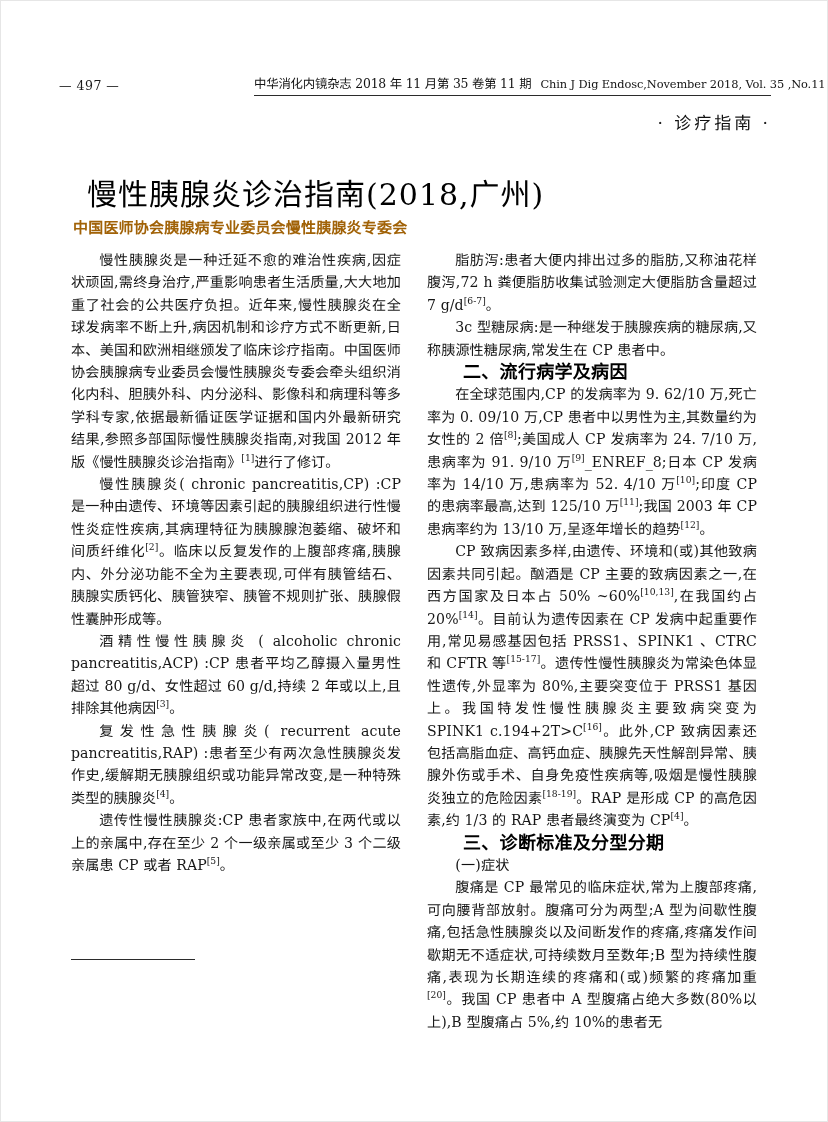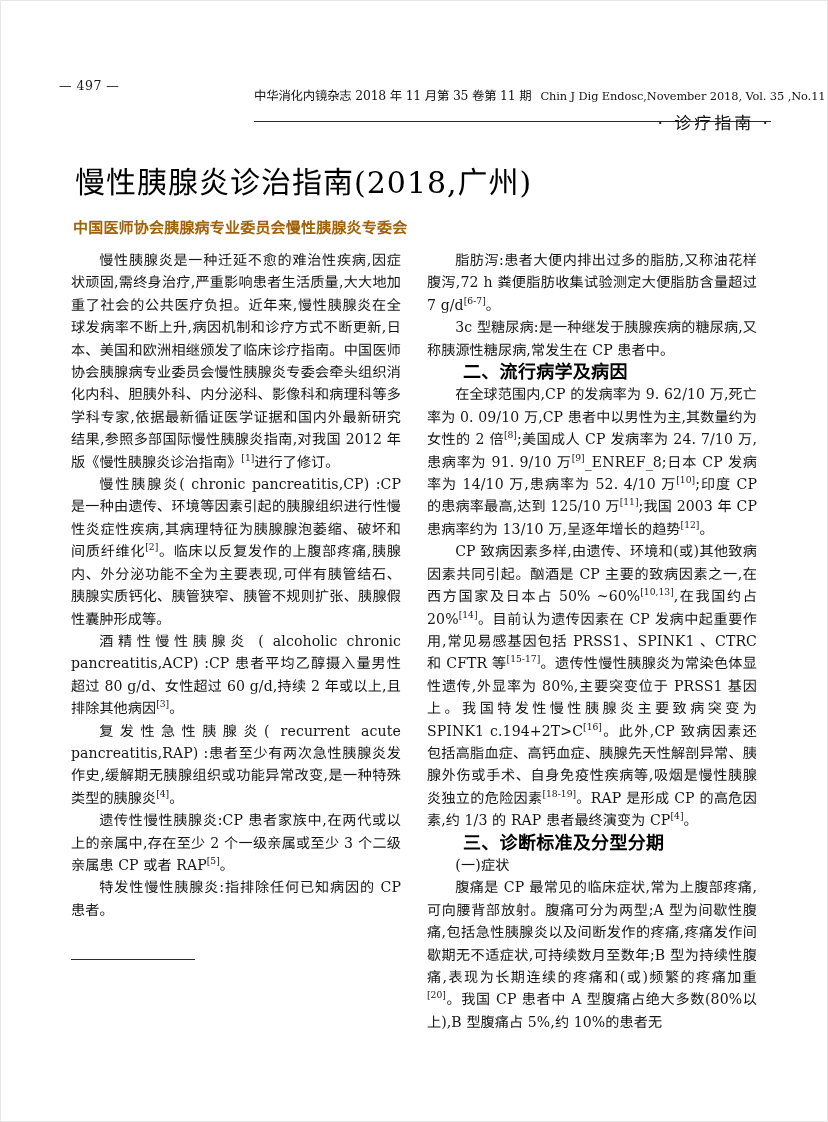"中华消化内镜杂志 2018 年 11 月第" .runhead-rule { padding-bottom: 16px -> 2px; top: 12px -> 0 }
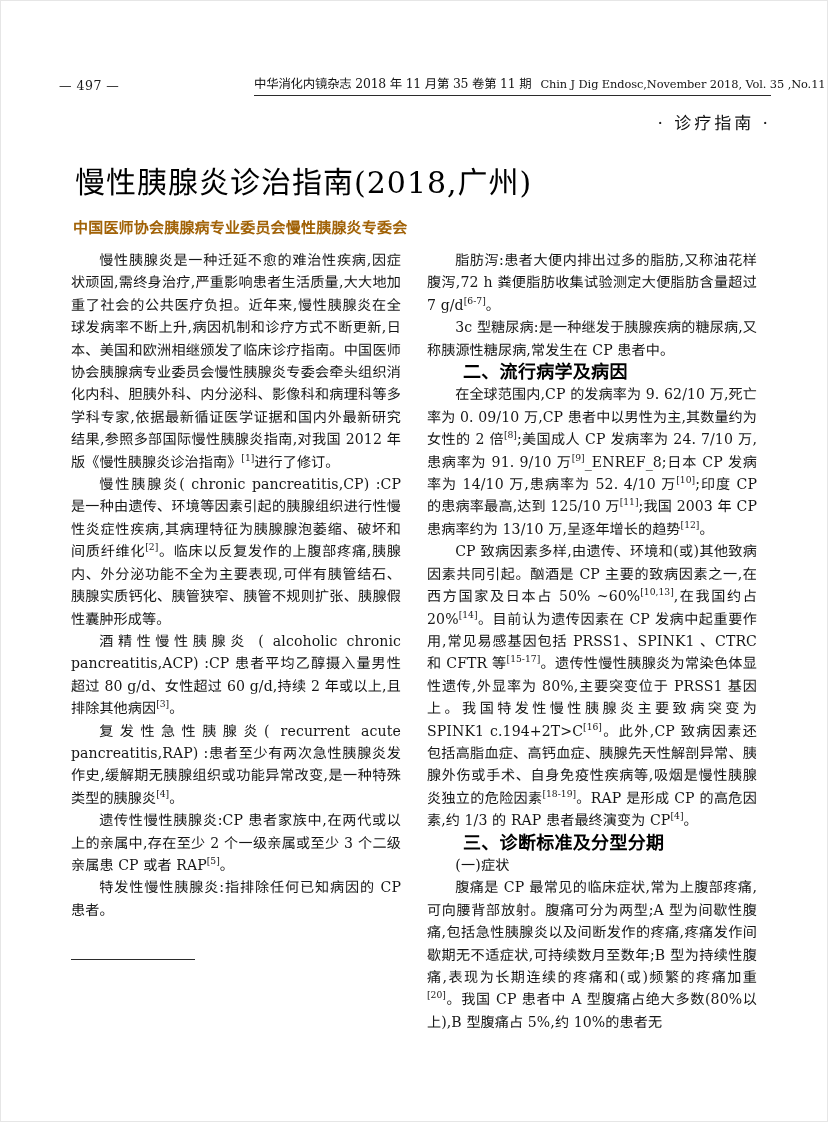"慢性胰腺炎诊治指南(2018,广州)" .title { margin: 4px -> 16px }
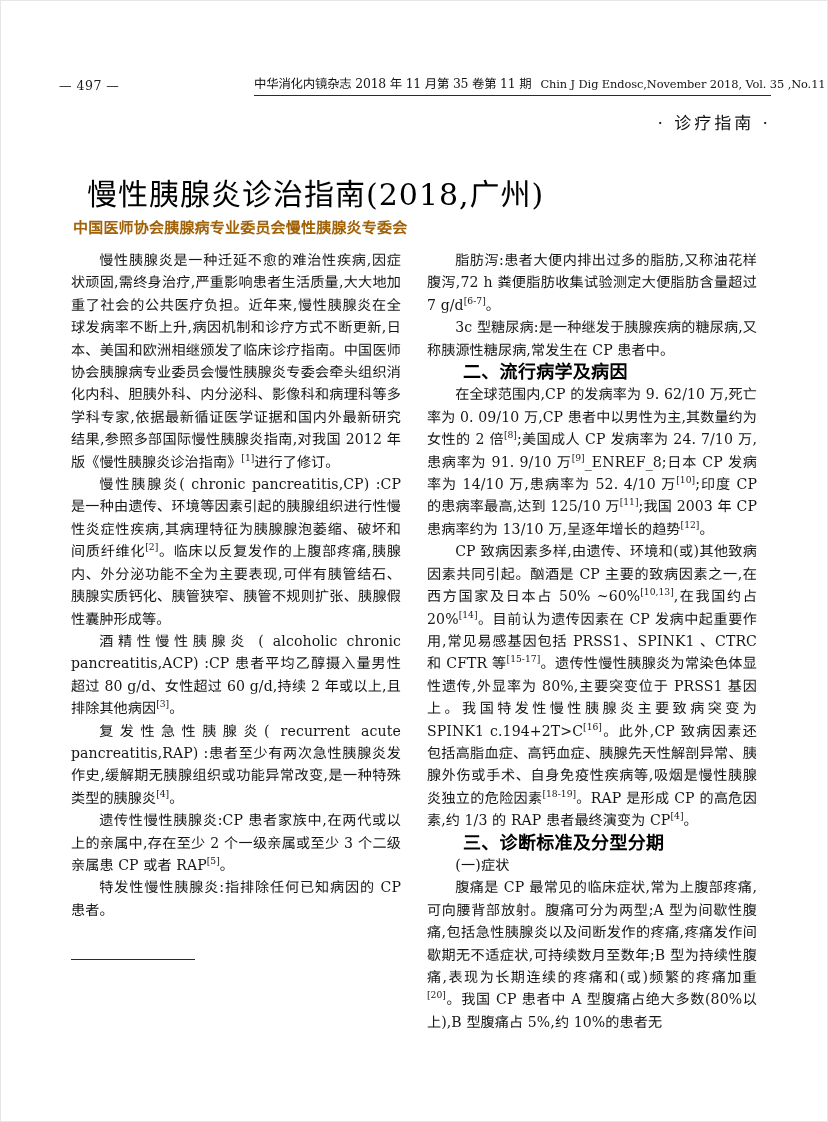"特发性慢性胰腺炎:指排除任何已知病因的 CP 患者。" p.body { html: <p>特发性慢性胰腺炎:指排除任何已知病因的 CP 患者。</p> -> none }
